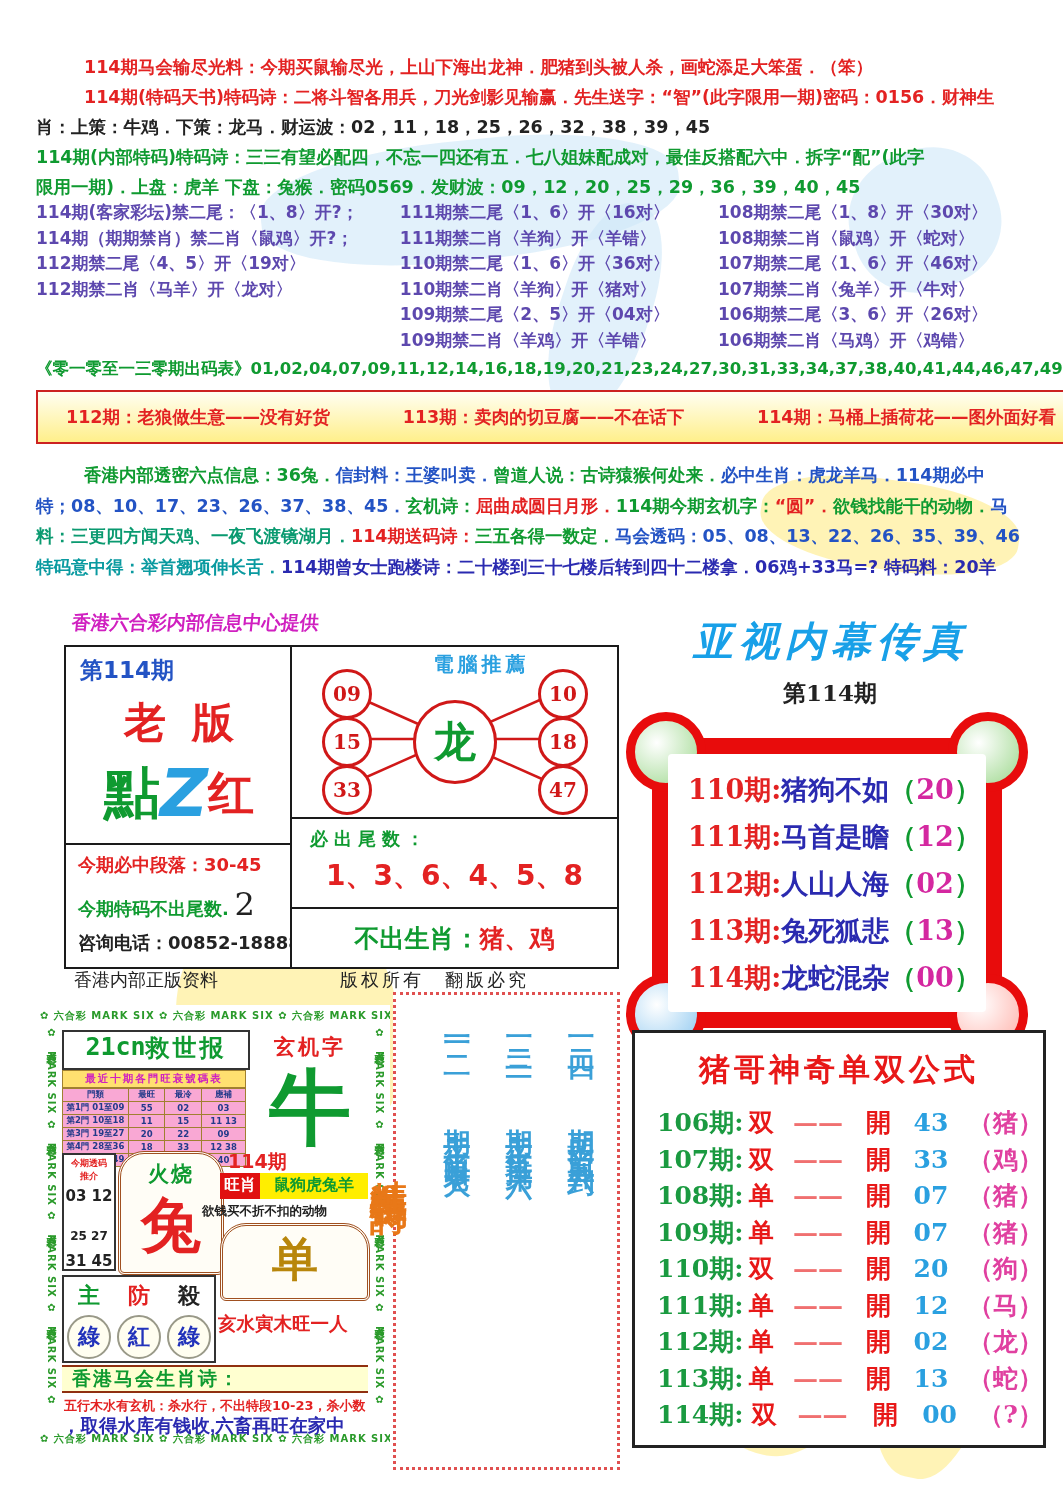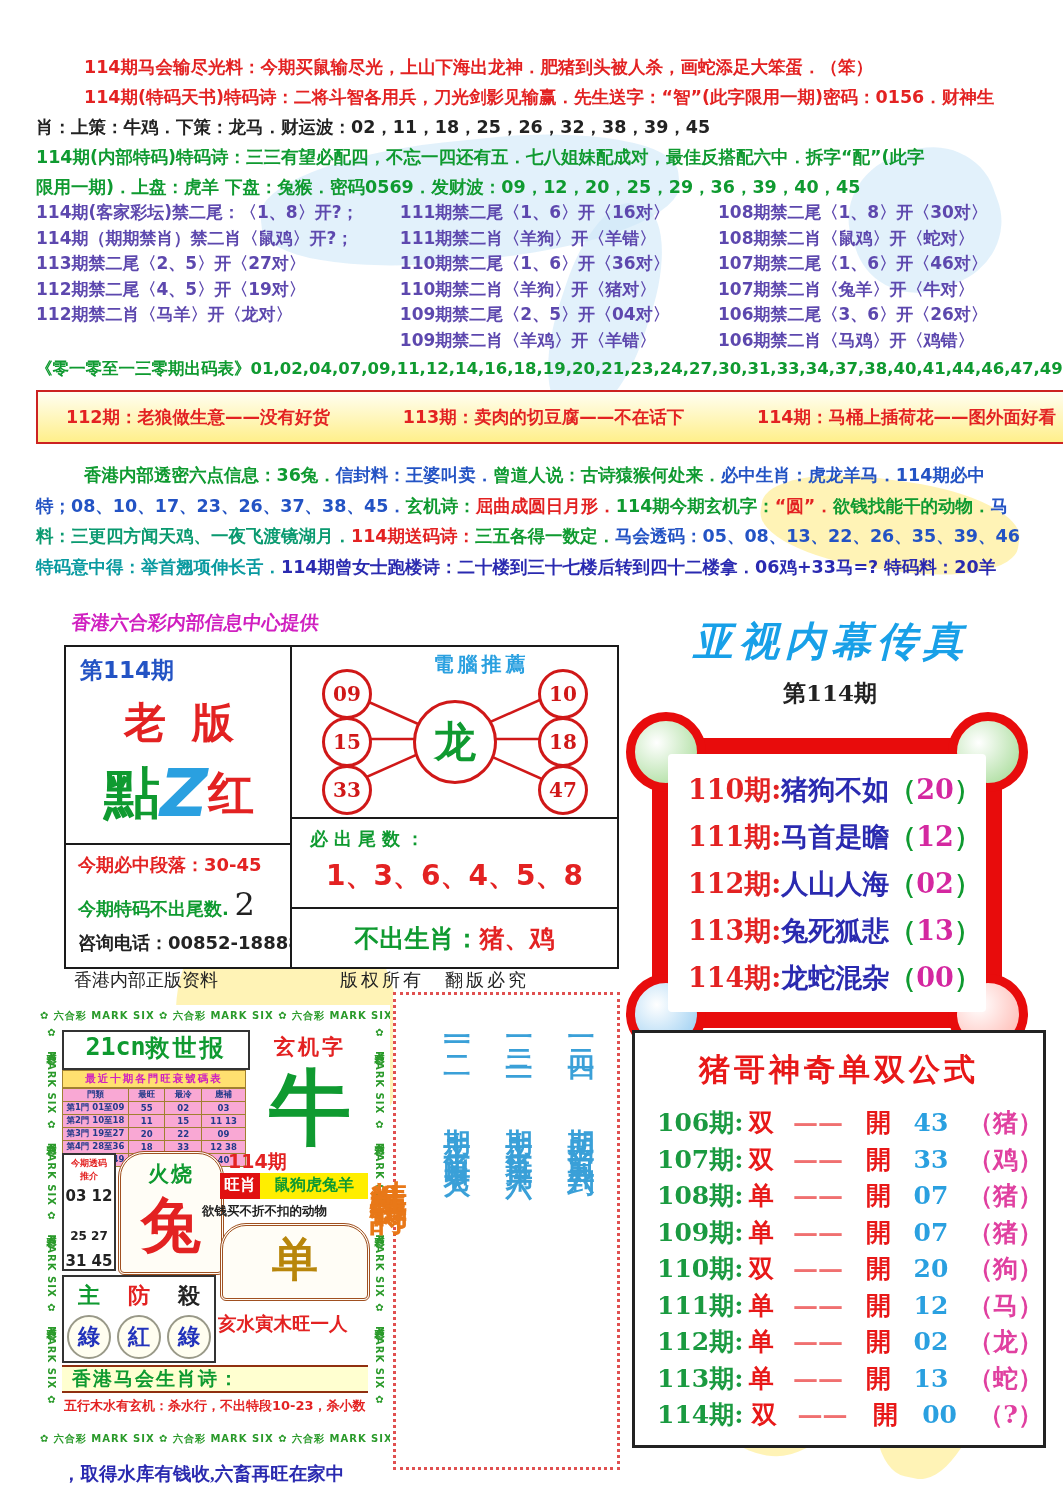"113期禁二尾〈2、5〉开〈27对〉" div.banrow { html: <div>113期禁二尾〈2、5〉开〈27对〉</div> -> none }
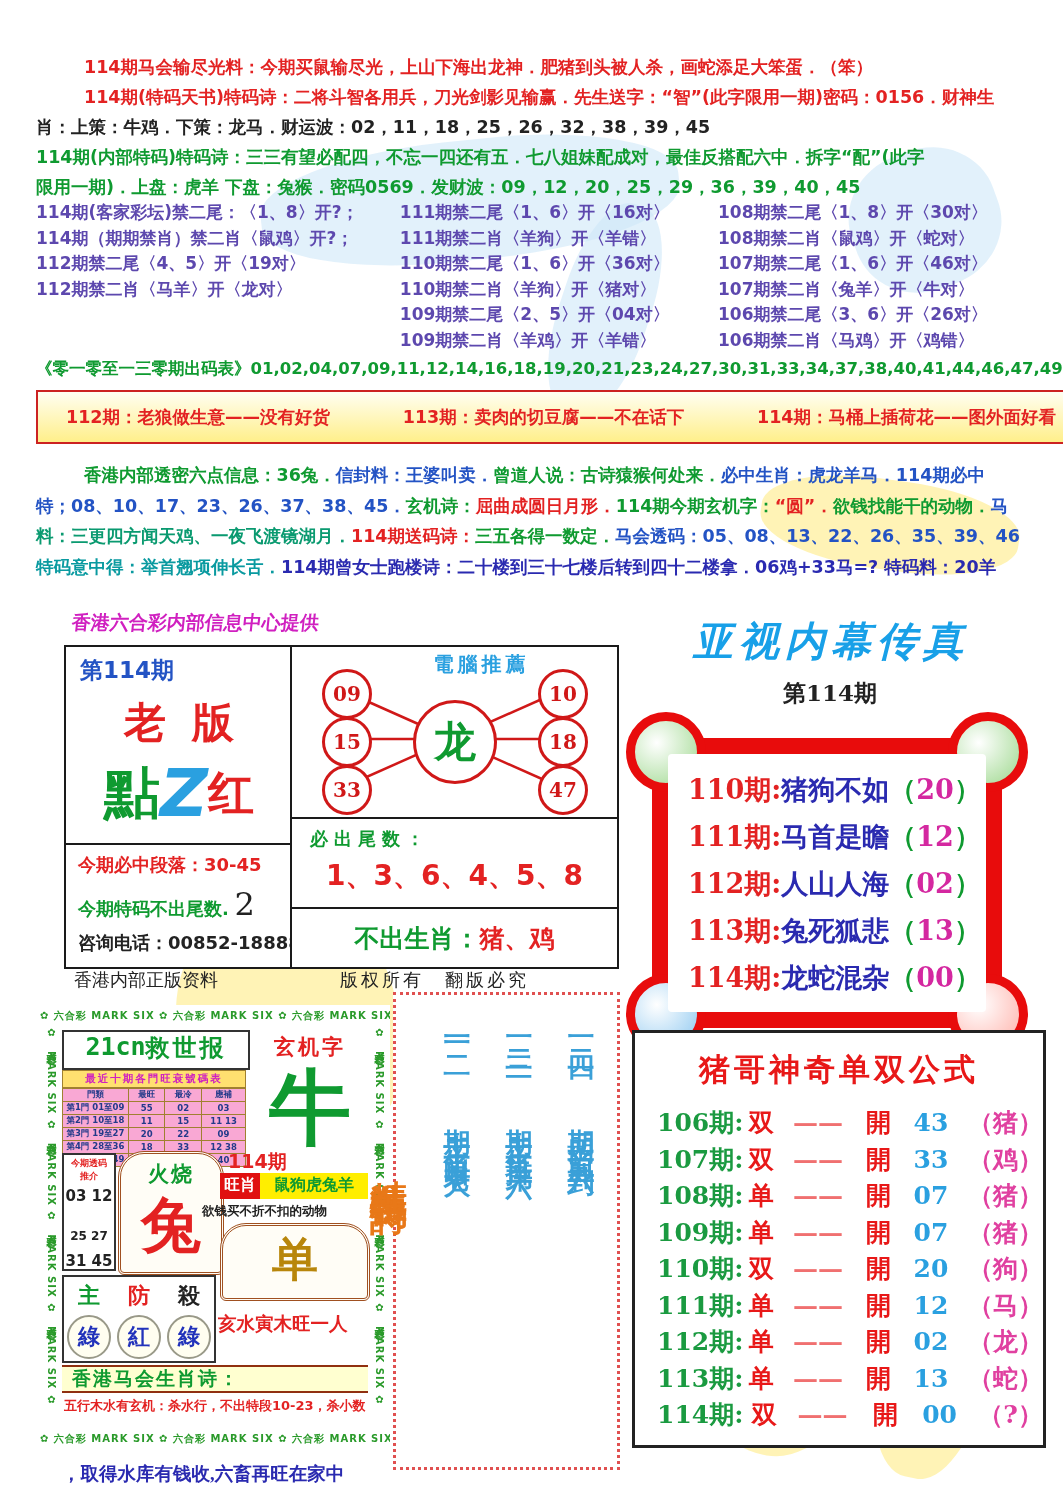"，取得水库有钱收,六畜再旺在家中" div.abs { font-family: Liberation Serif, serif -> Liberation Sans, sans-serif; margin-top: 48px -> none }
